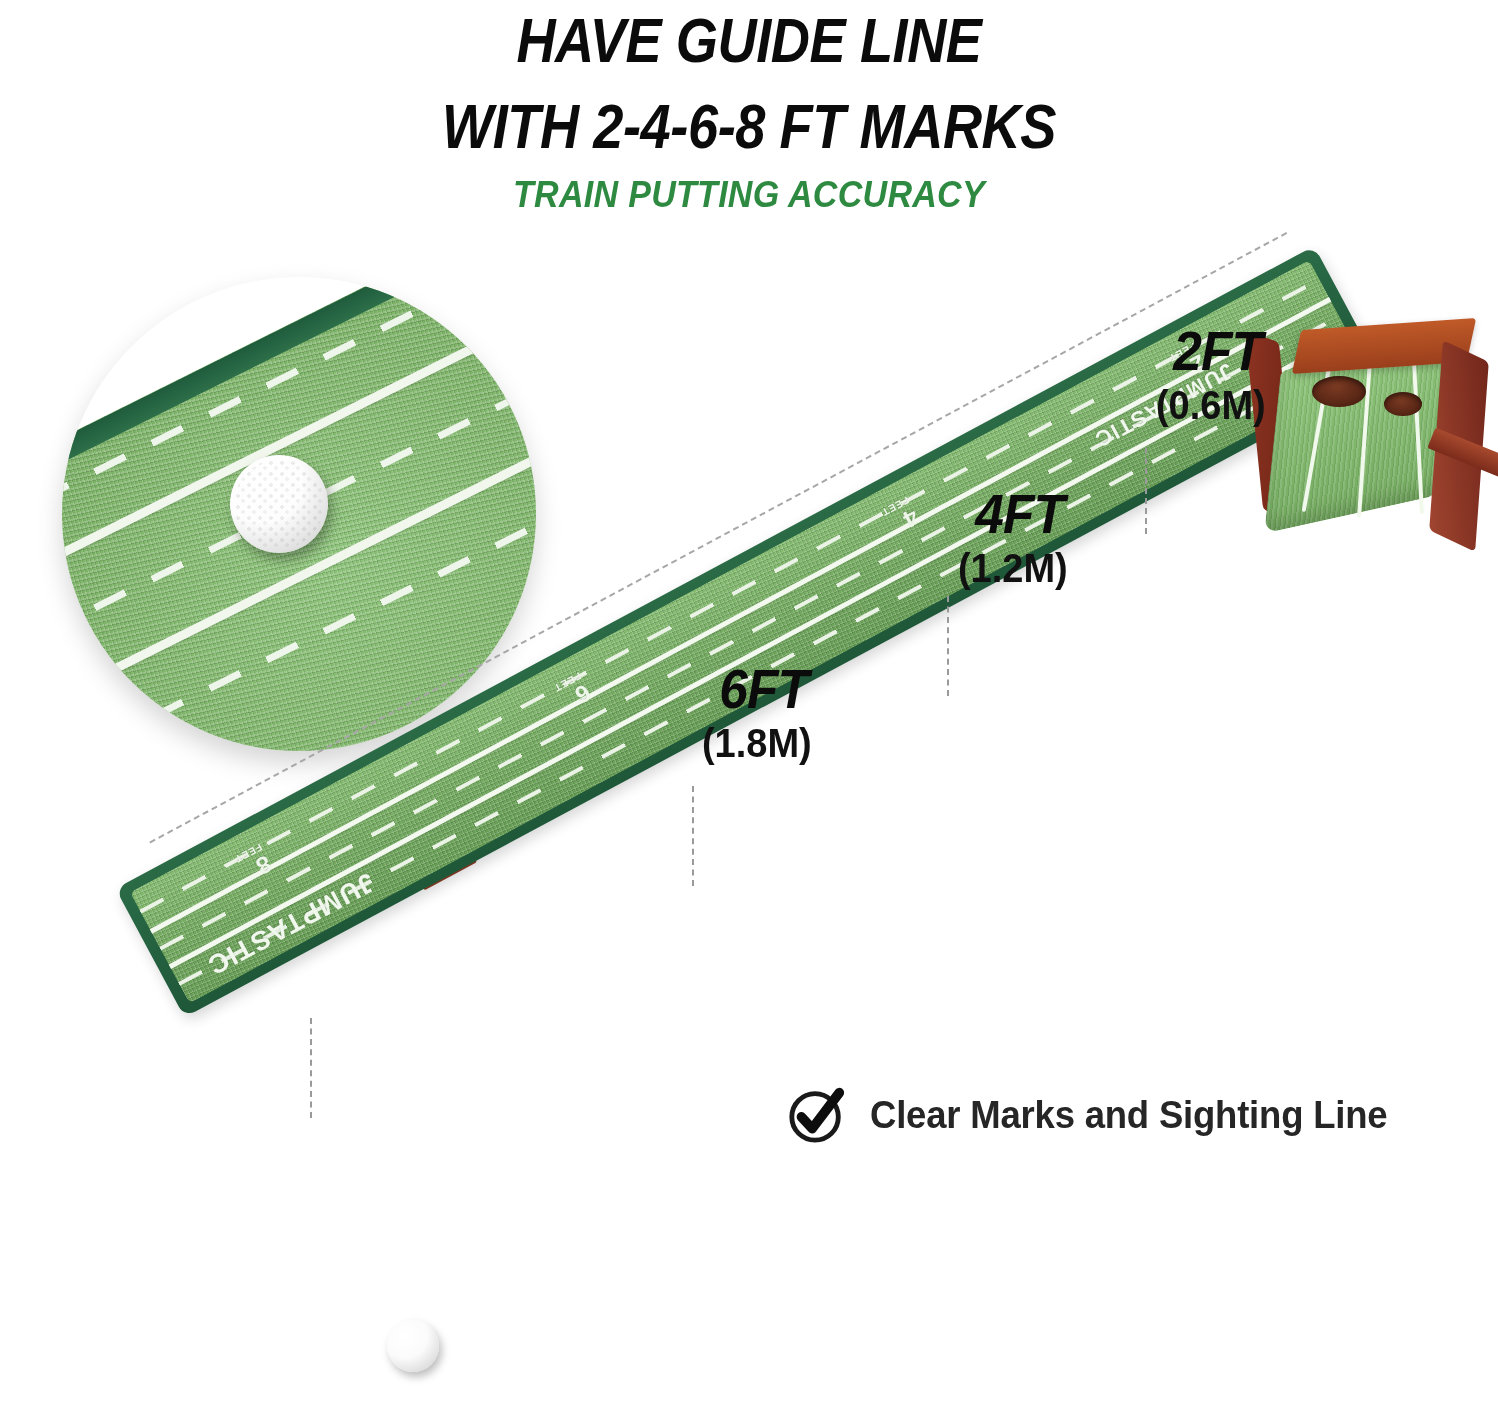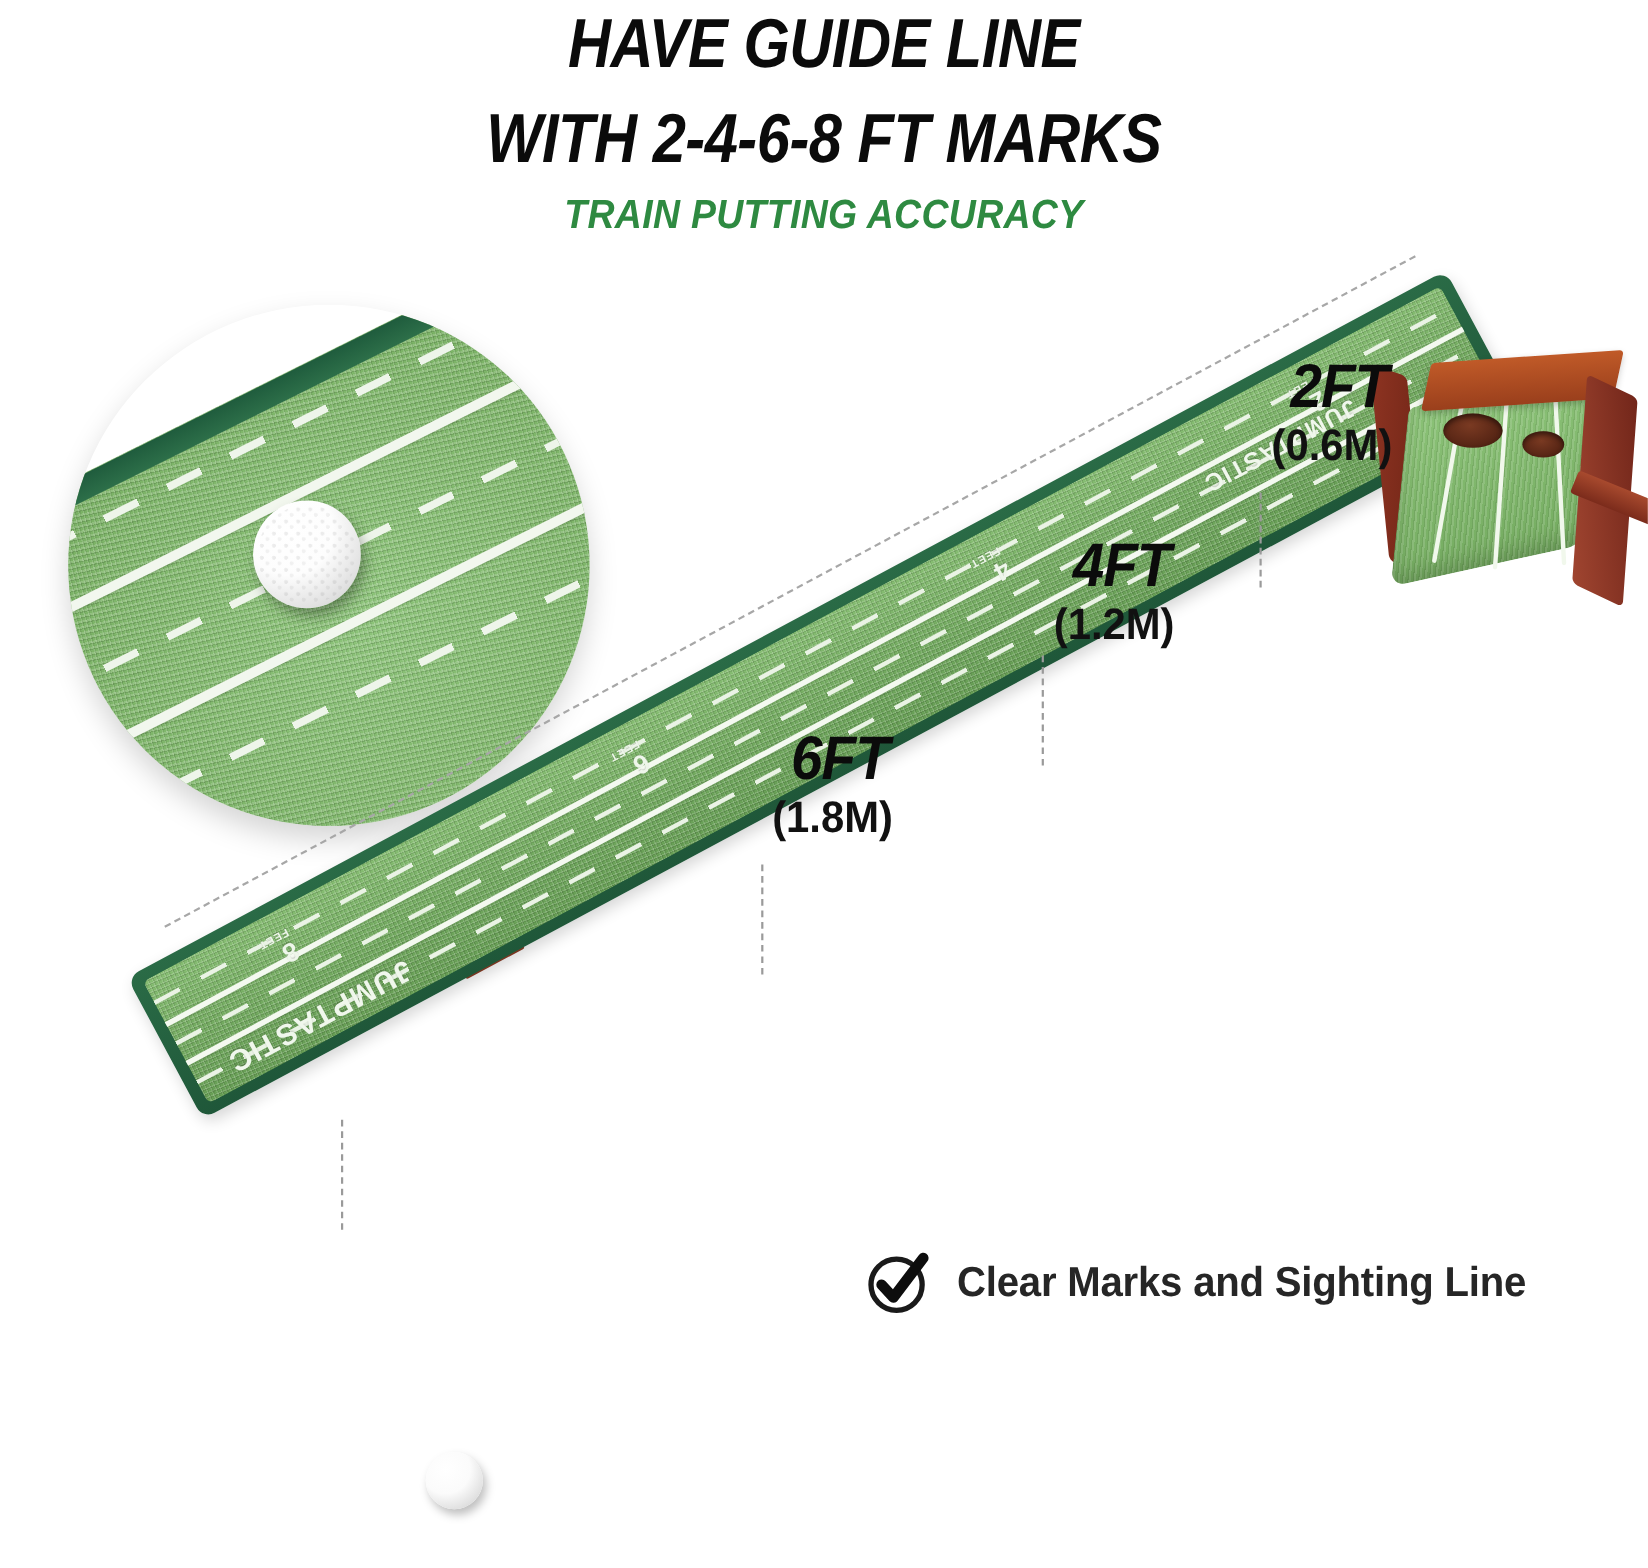"Clear Marks and Sighting Line" .features { top: 1115px -> 1064px }
